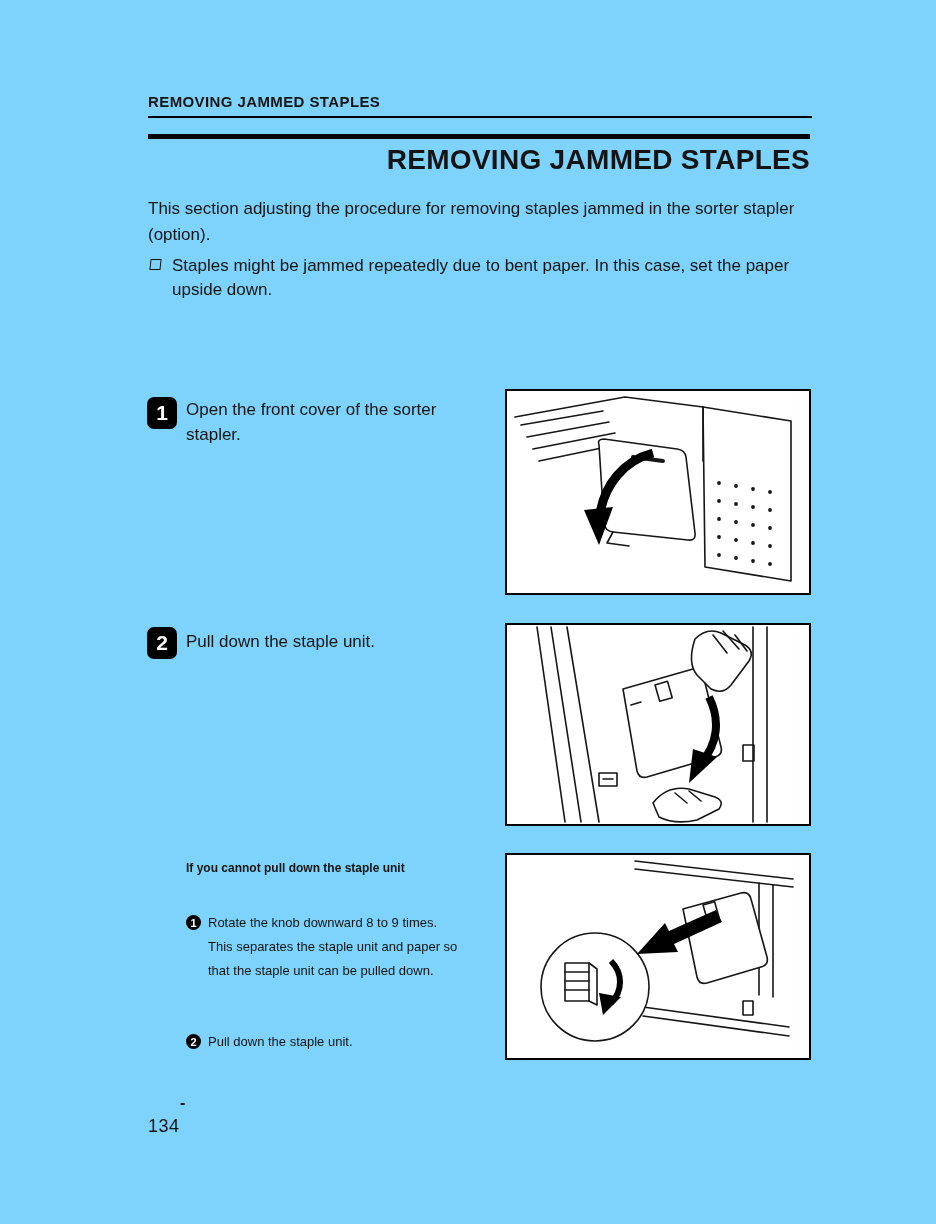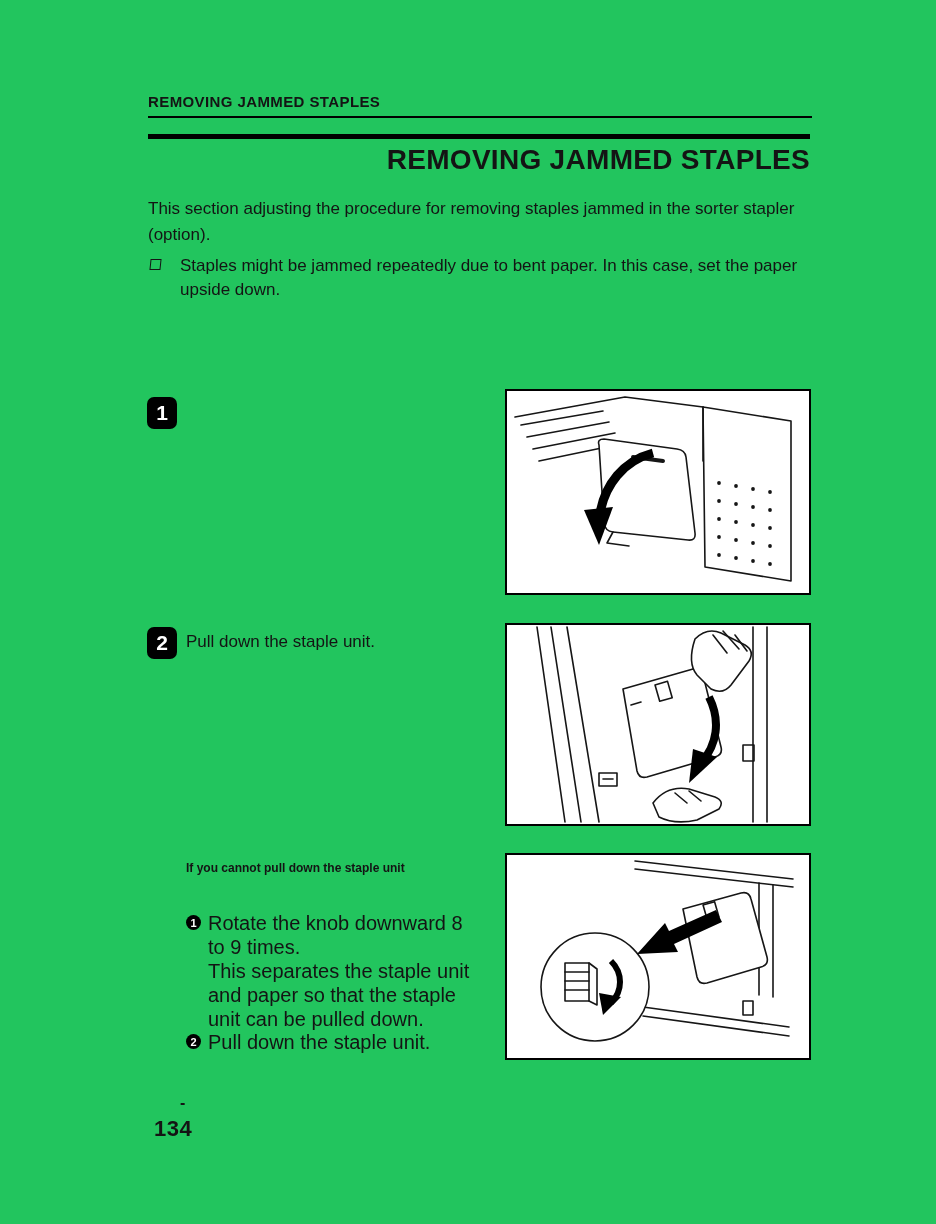"REMOVING JAMMED STAPLES" .sheet { background: #22c55e -> #7dd3fc }
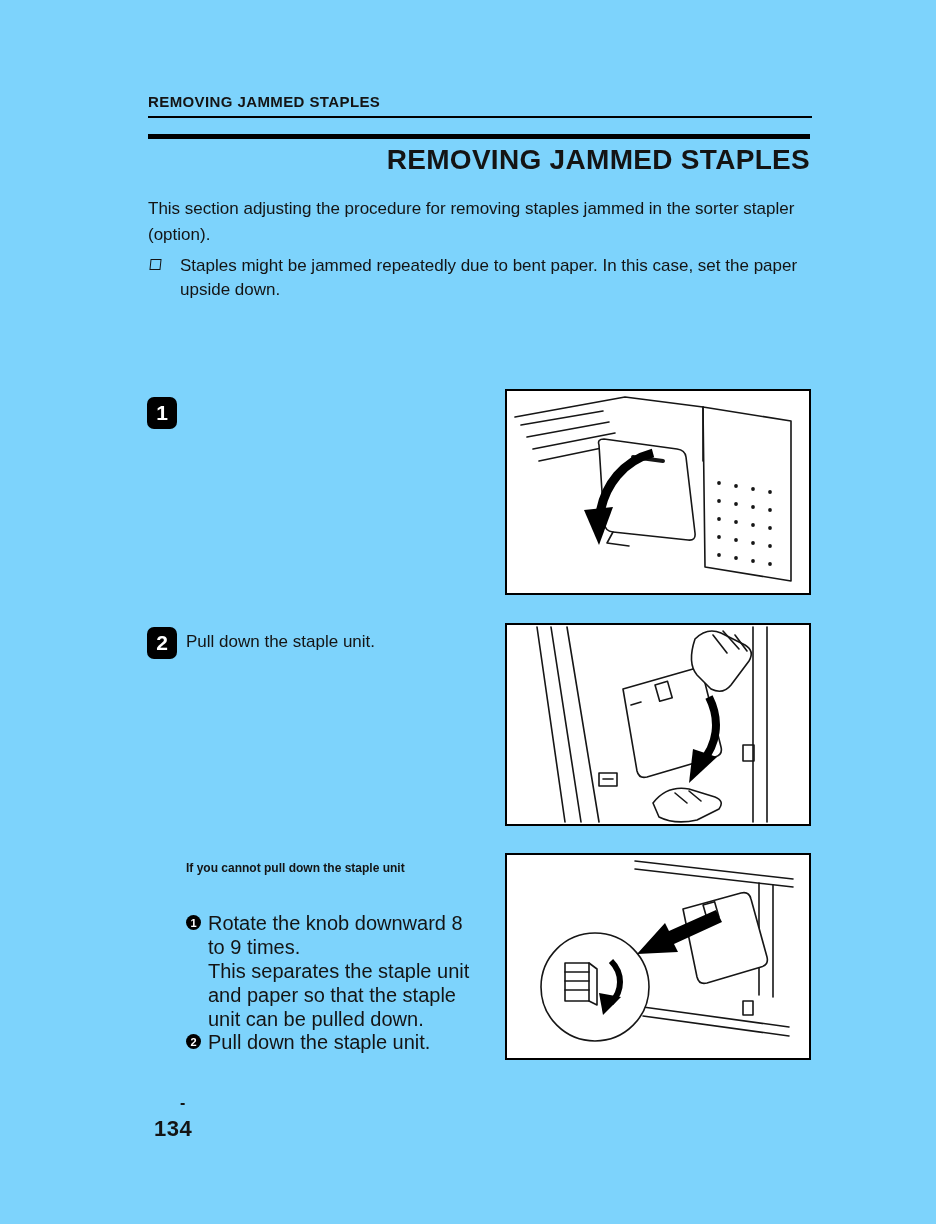"Staples might be jammed repeatedly" .note { gap: 8px -> none }
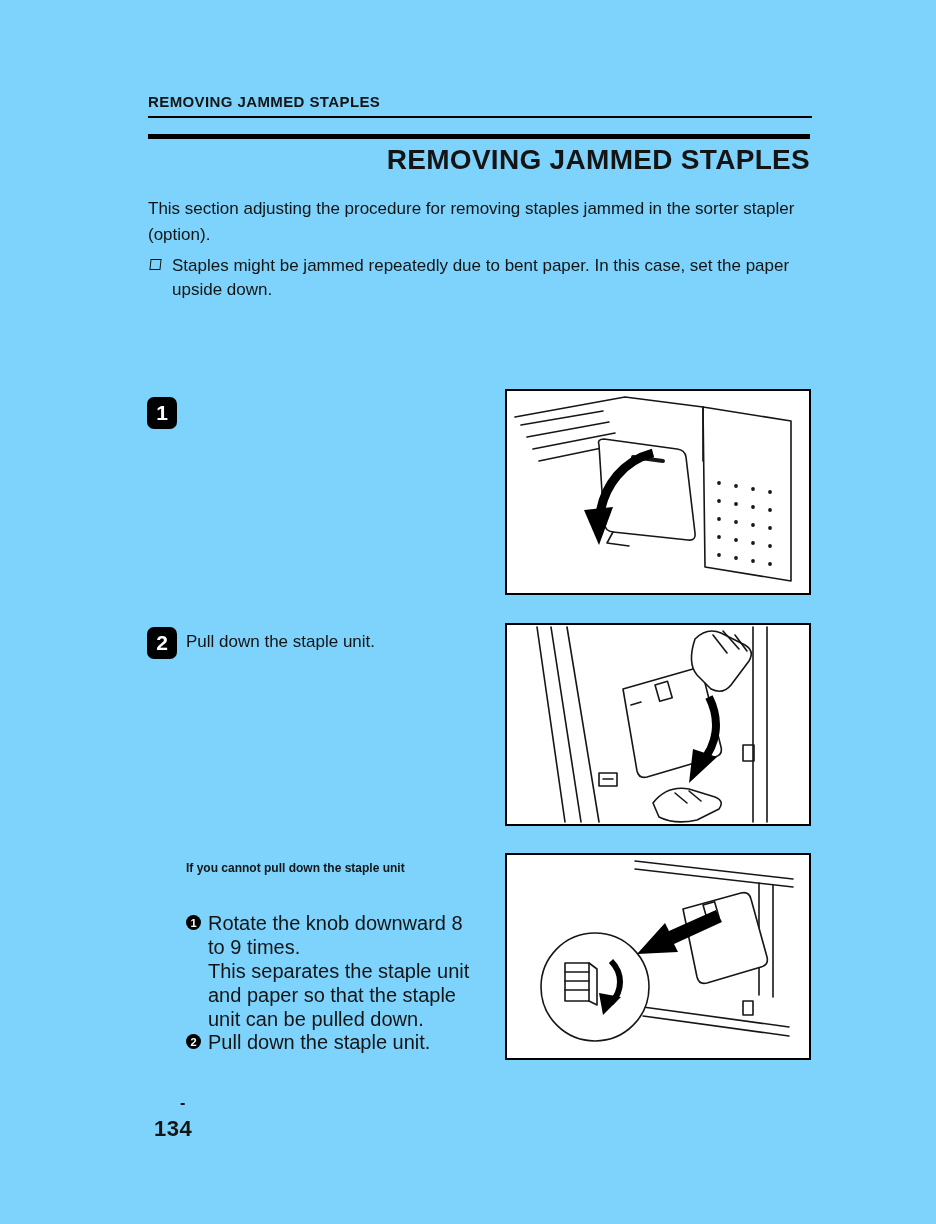"Open the front cover of" div.step-text { html: none -> <div>Open the front cover of the sorter stapler.</div> }
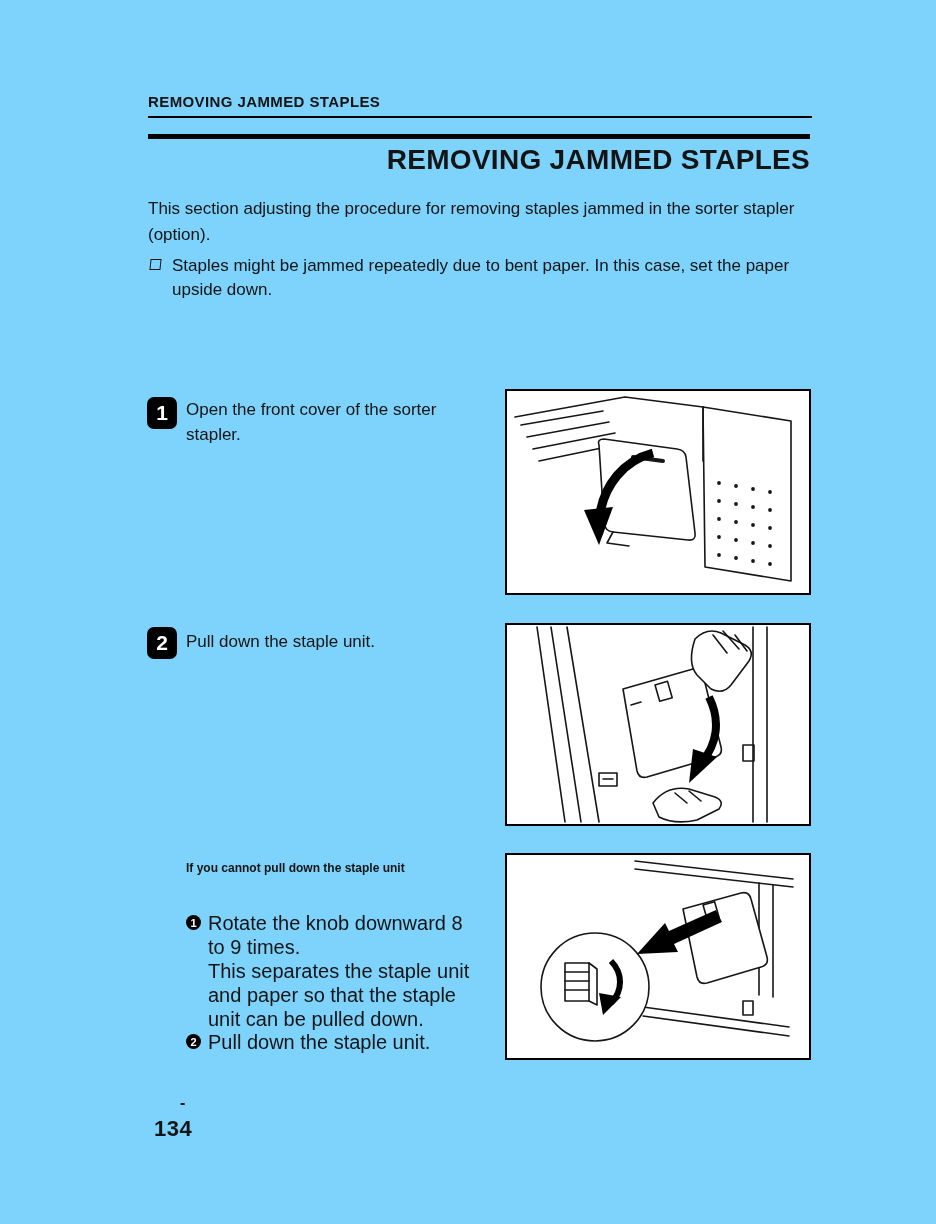"Rotate the knob downward 8" .sub-text { font-size: 20px -> 13px }
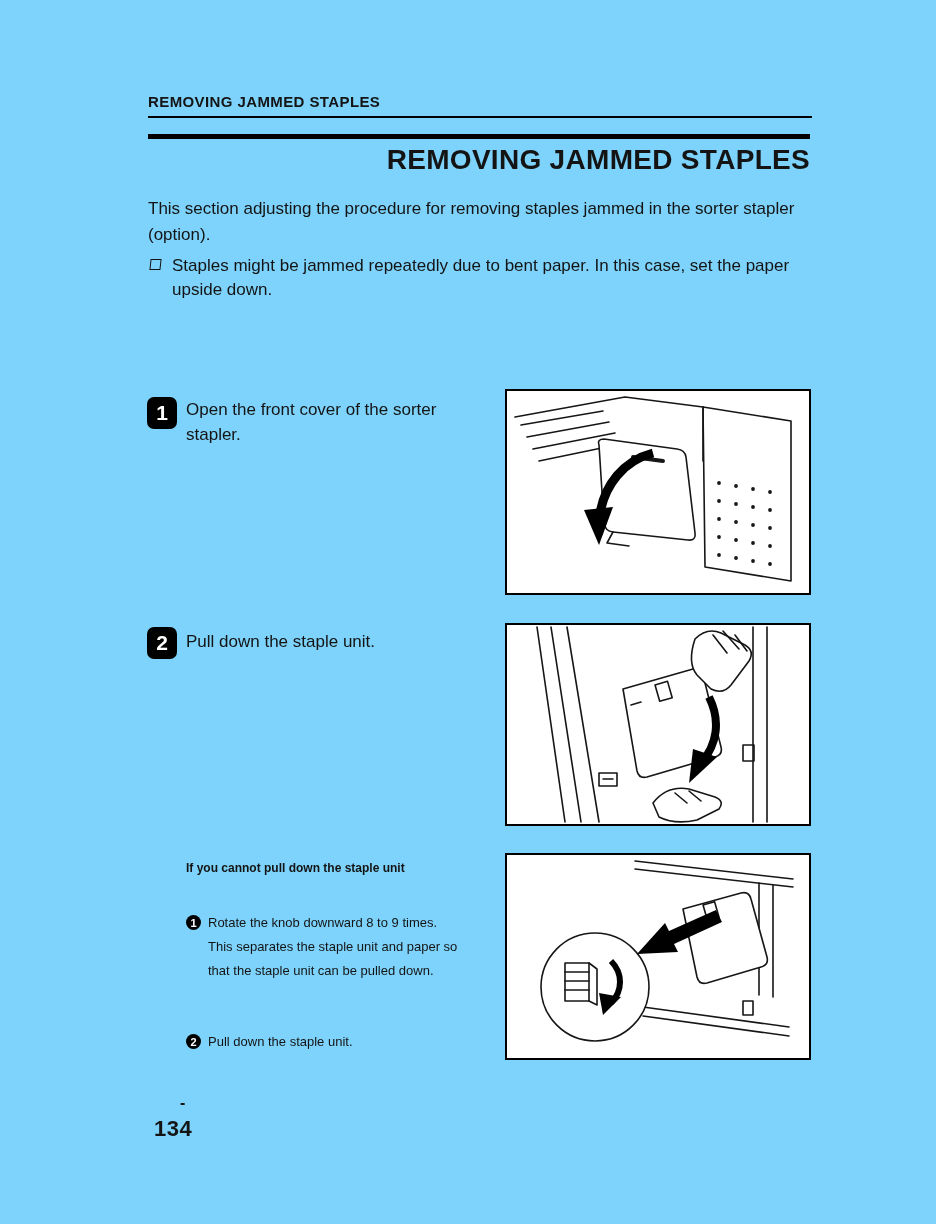"134" .page-number { font-size: 22px -> 18px; font-weight: 700 -> 400; left: 154px -> 148px }
